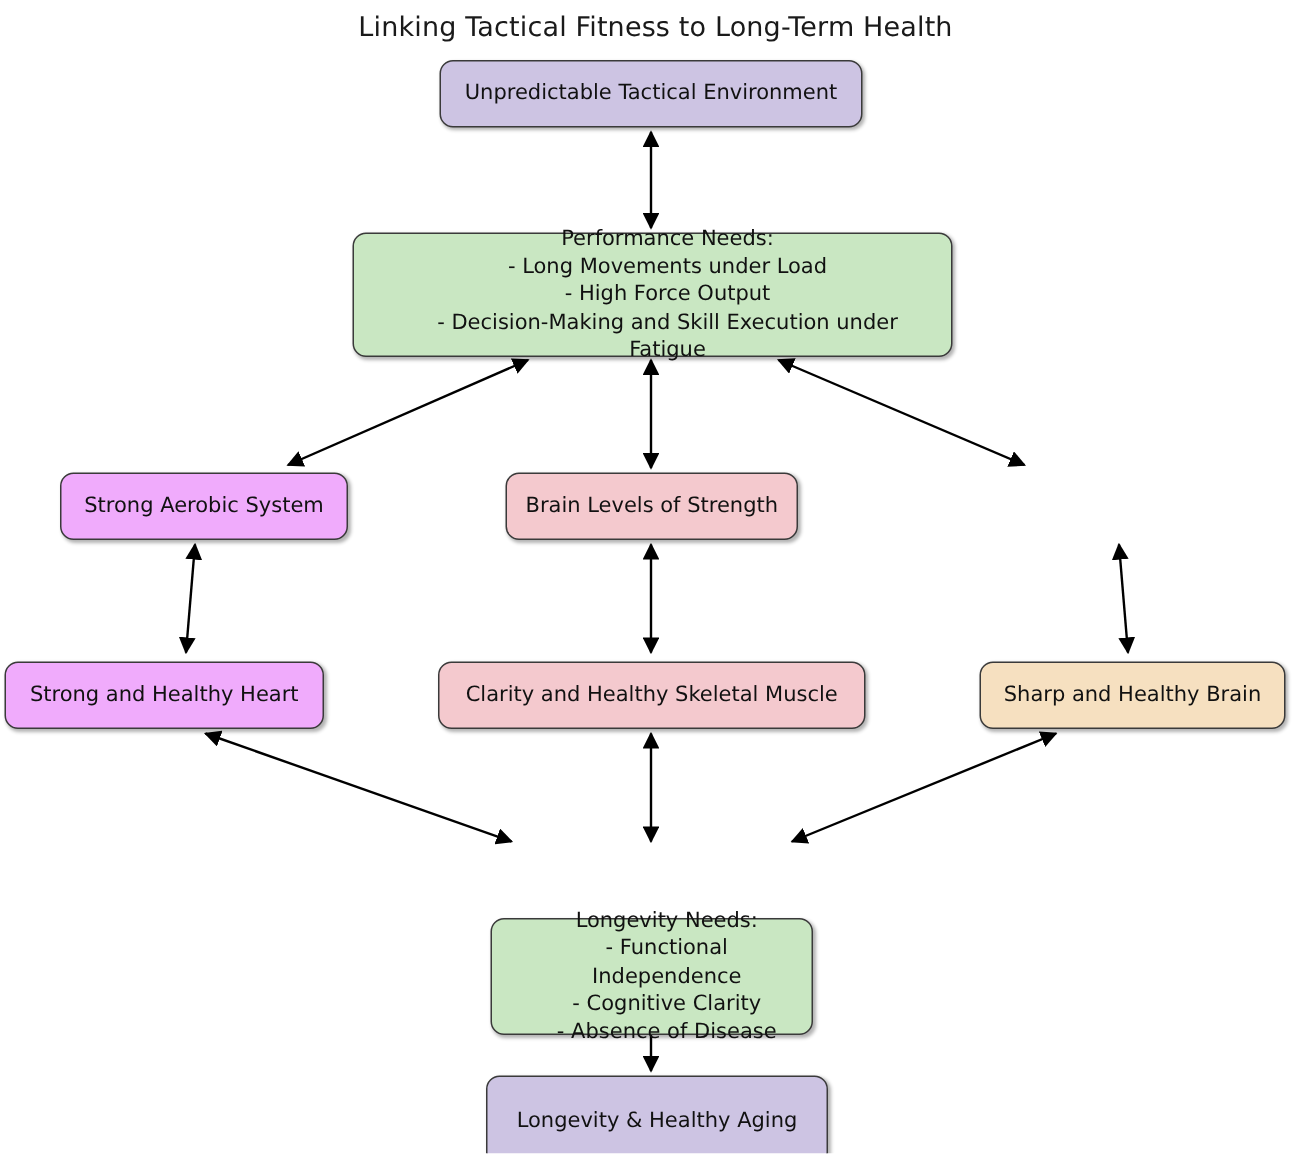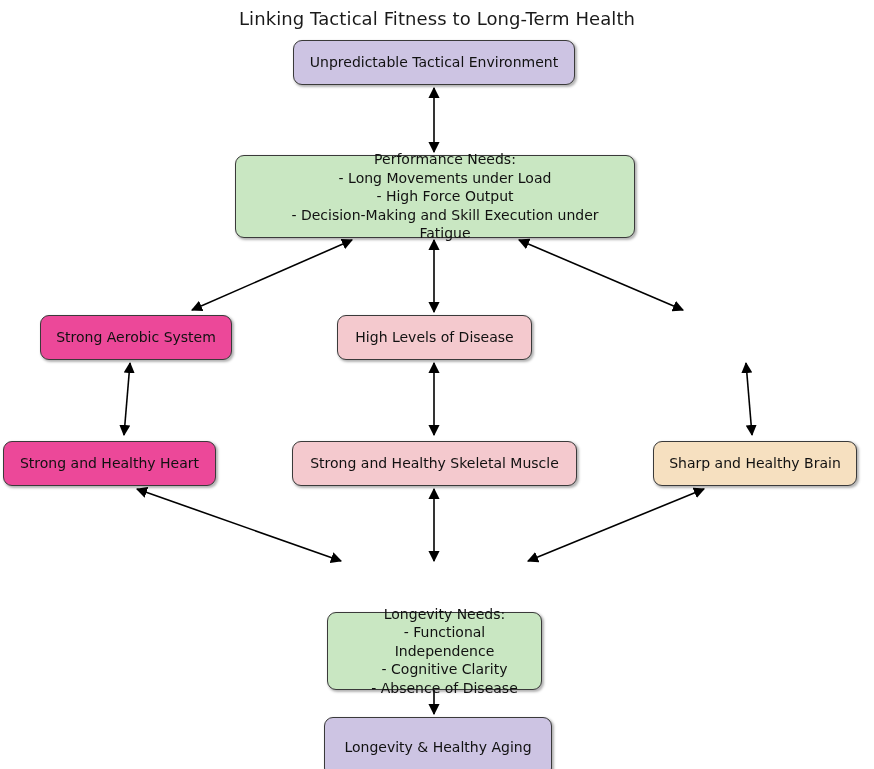"Strong Aerobic System" .n-blue { background: #ec4899 -> #f0abfc }
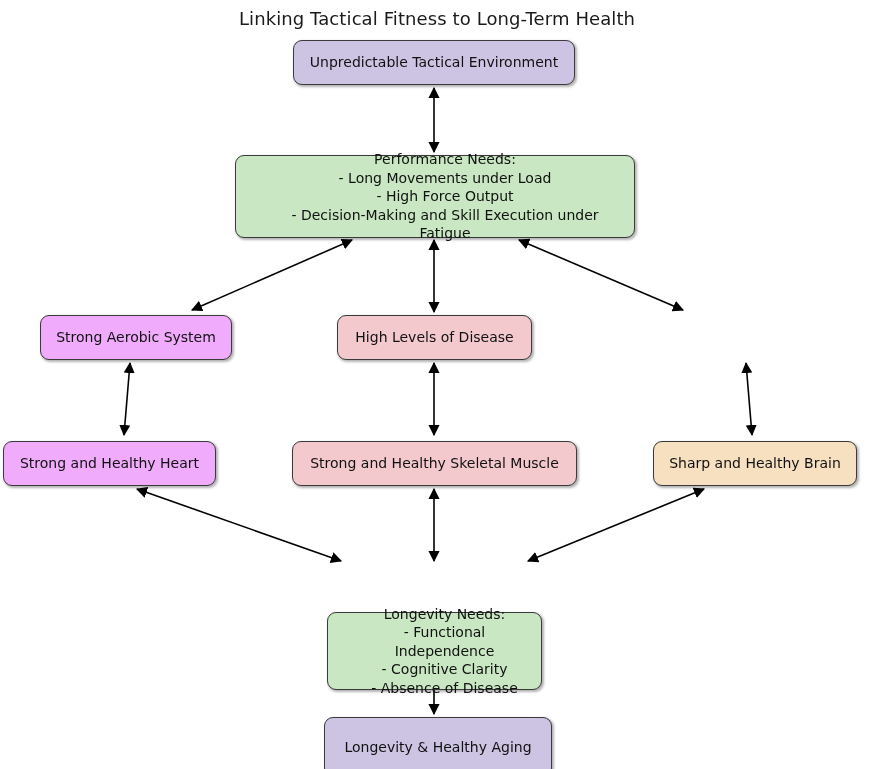"High Levels of Disease" div.node { text: High Levels of Disease -> Brain Levels of Strength }
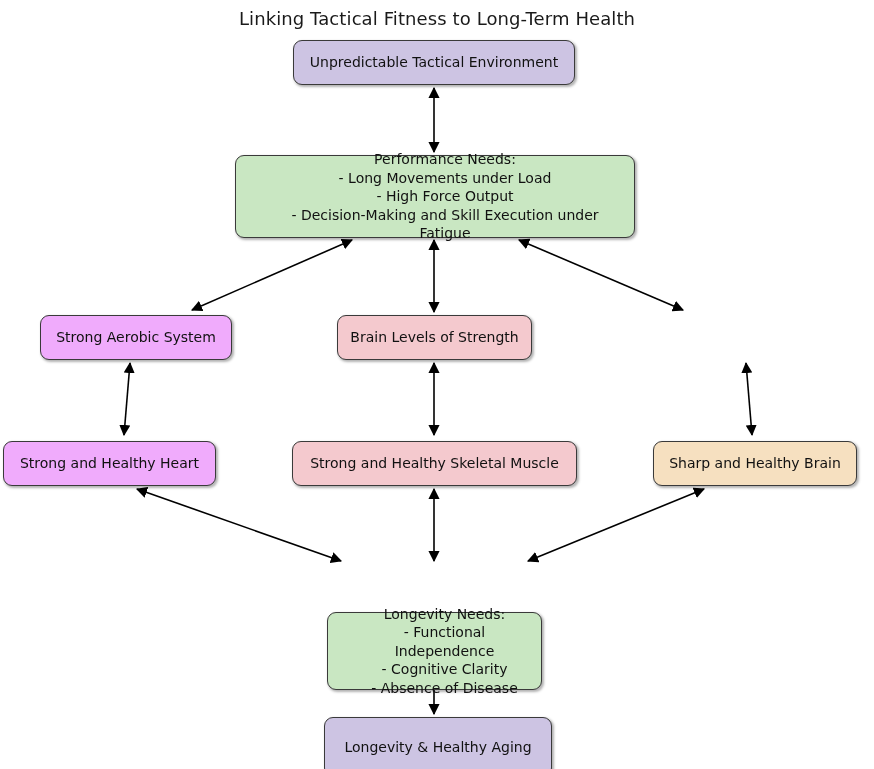"Strong and Healthy Skeletal Muscle" div.node { text: Strong -> Clarity }
